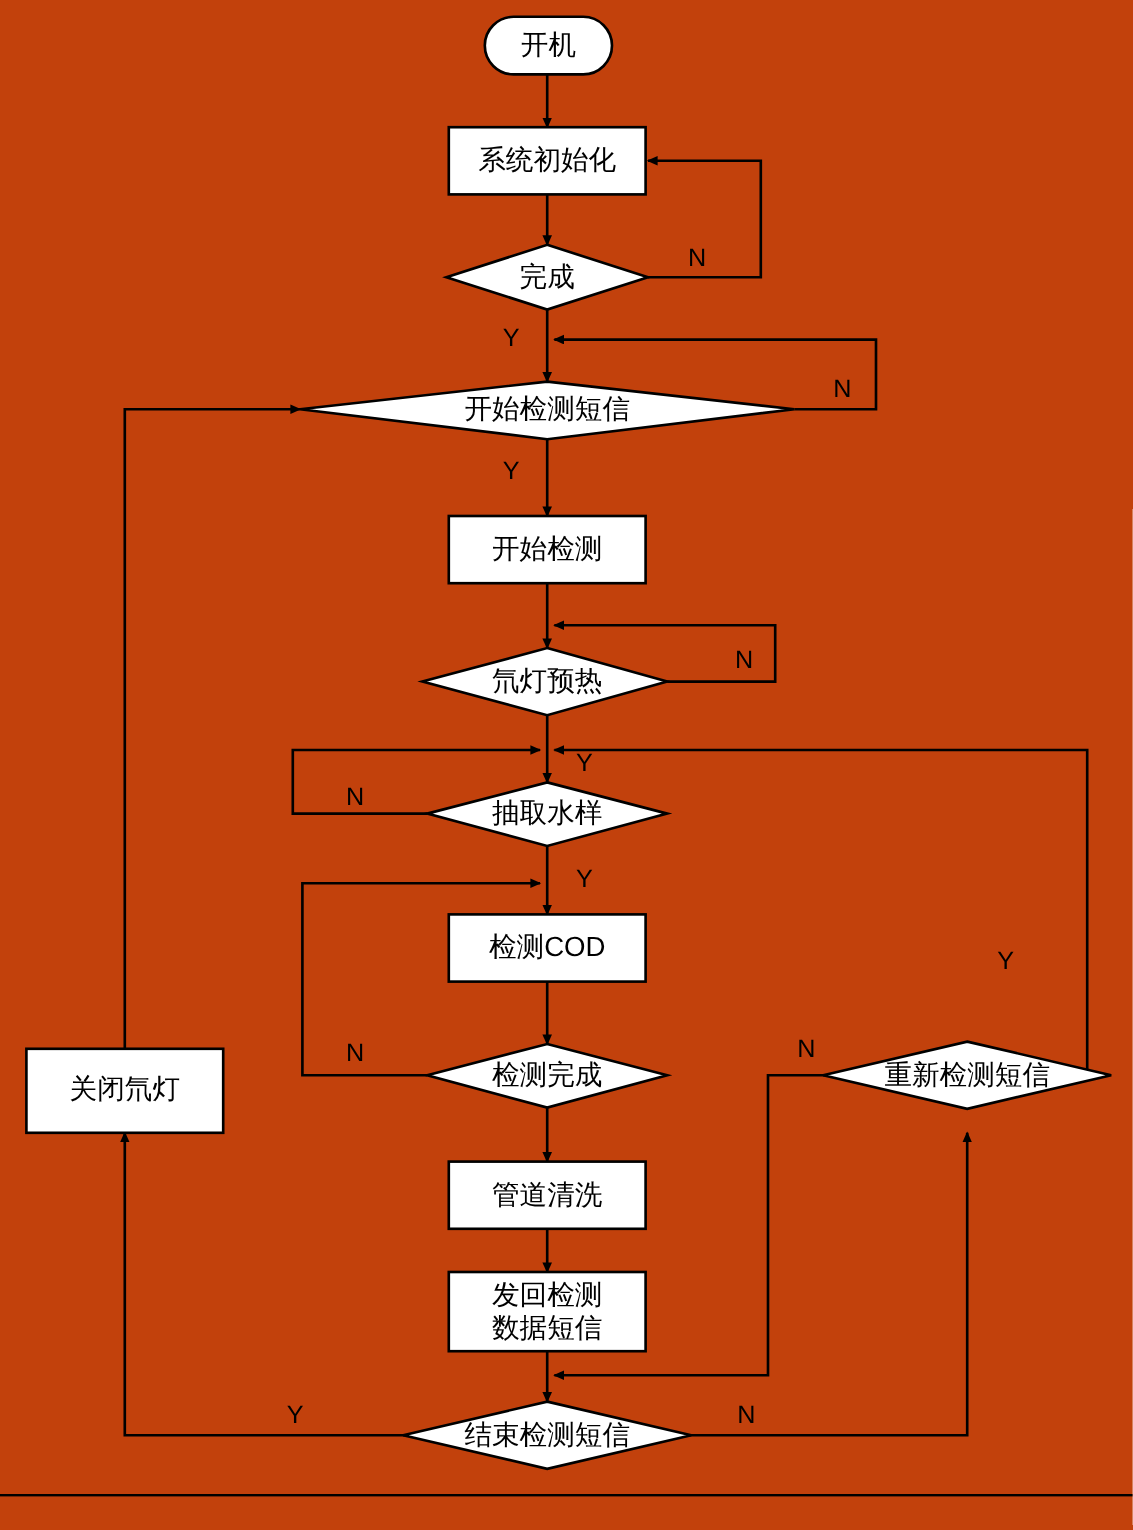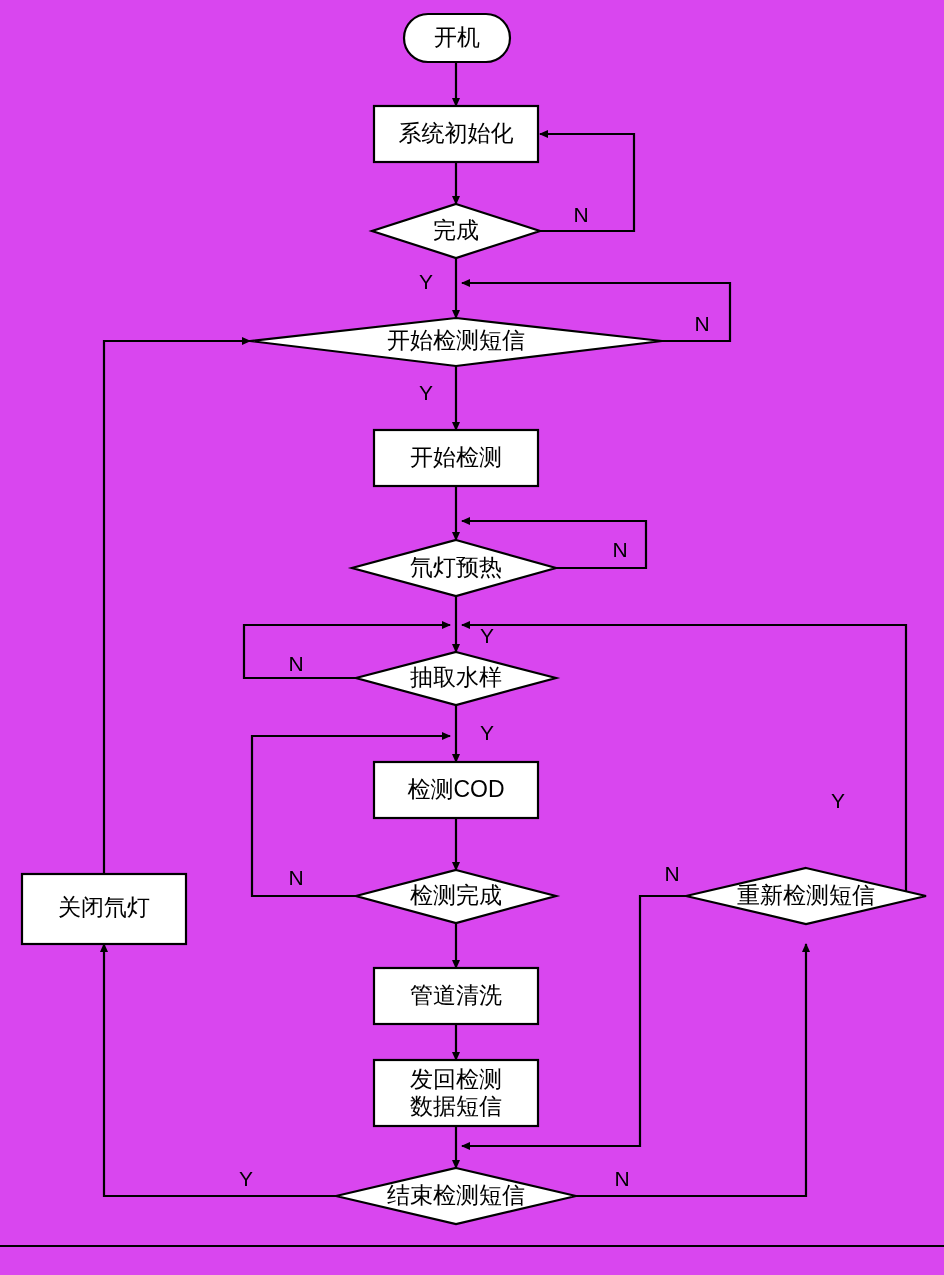"开机" #canvas { background: #d946ef -> #c2410c }
